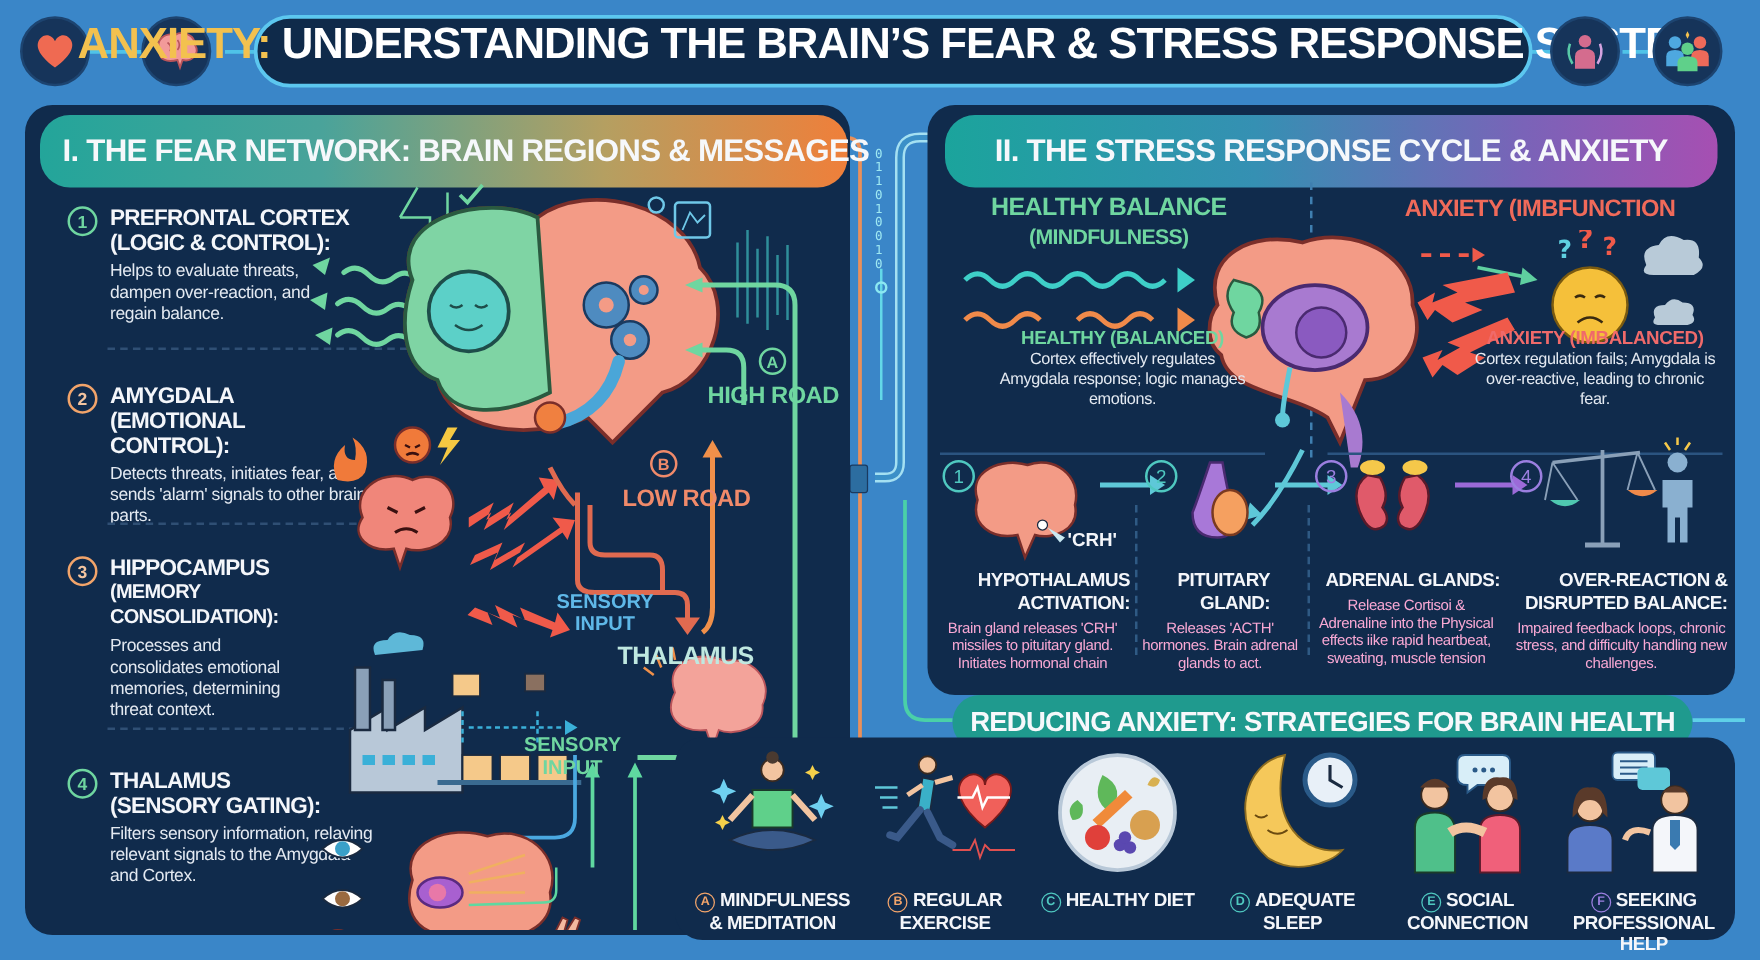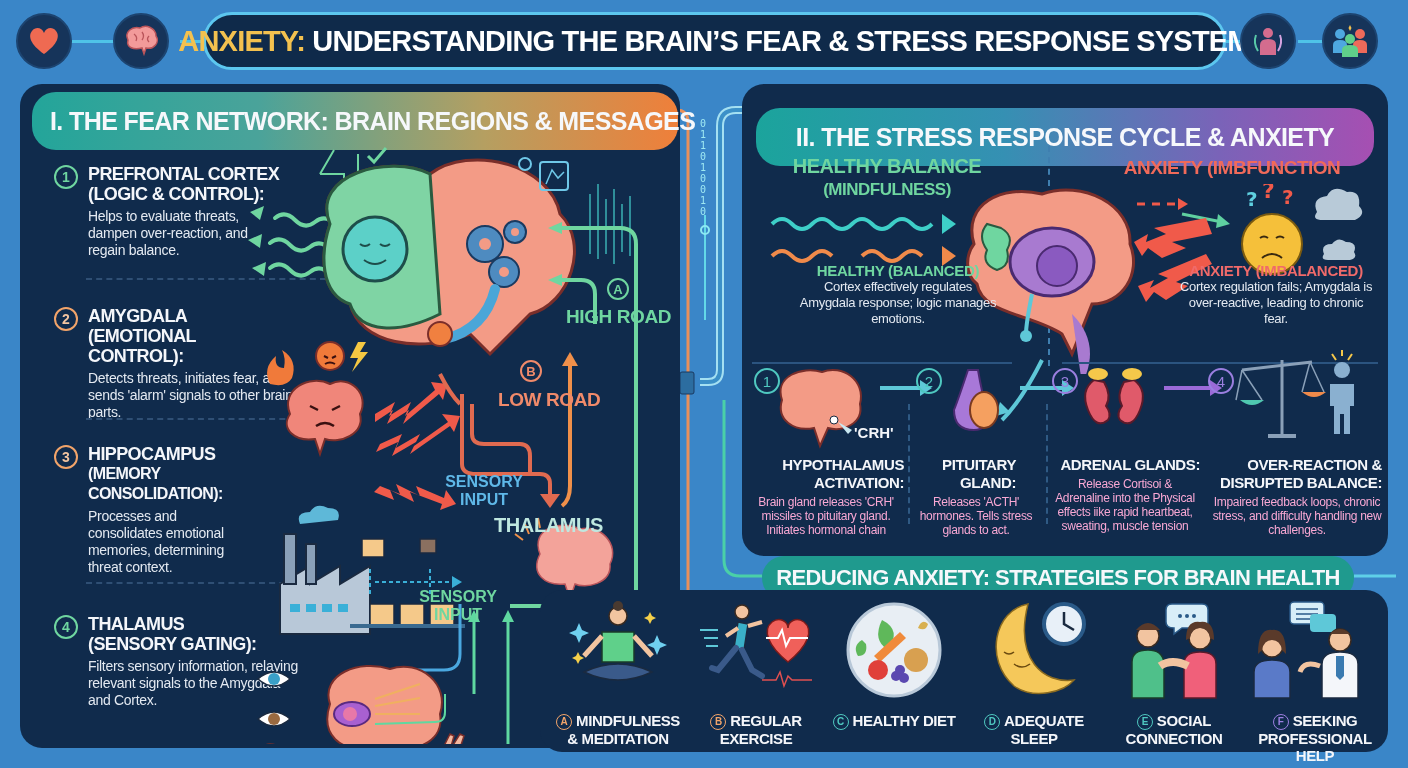"ANXIETY:" .title-pill { align-items: center -> flex-start; font-size: 29px -> 35px }
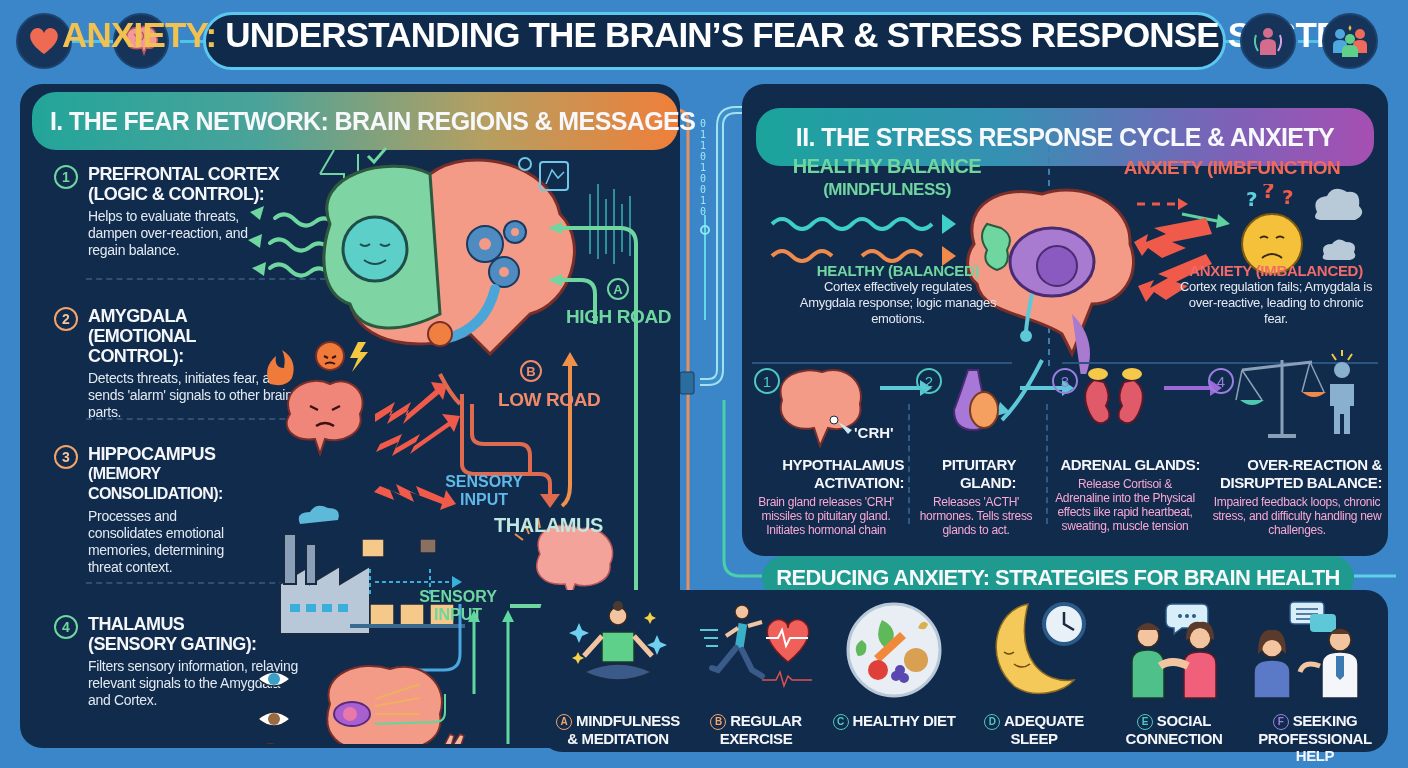"II. THE STRESS RESPONSE CYCLE" #pill2 { margin-top: 16px -> none }
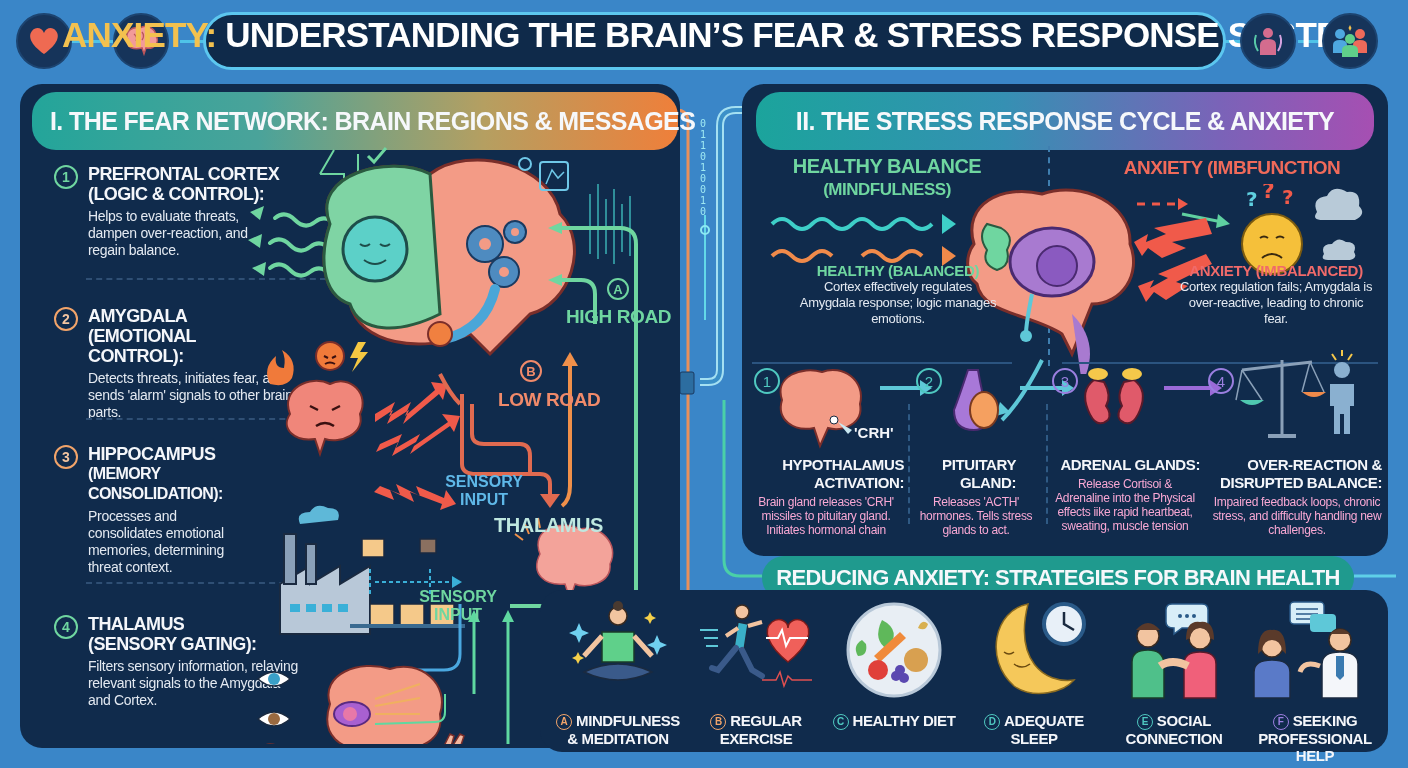"Releases 'ACTH' hormones. Tells stress" div.step-desc { text: Tells stress -> Brain adrenal }
